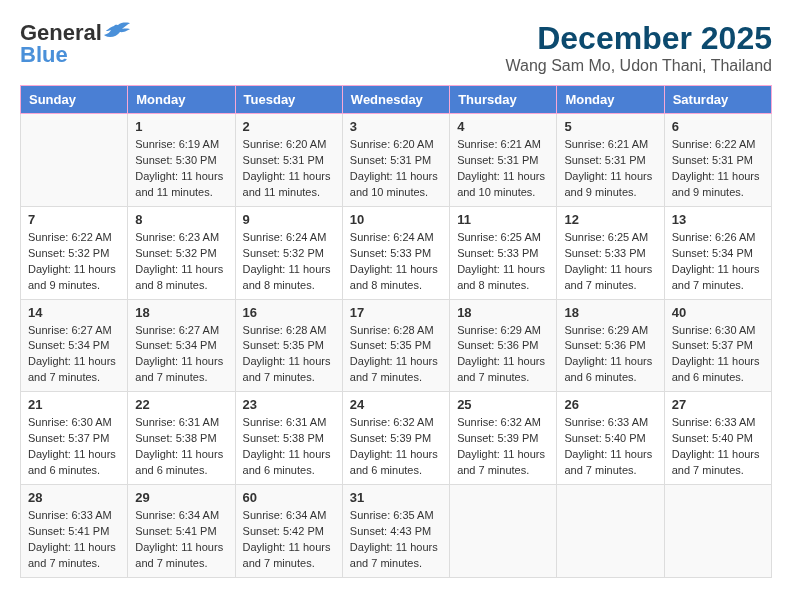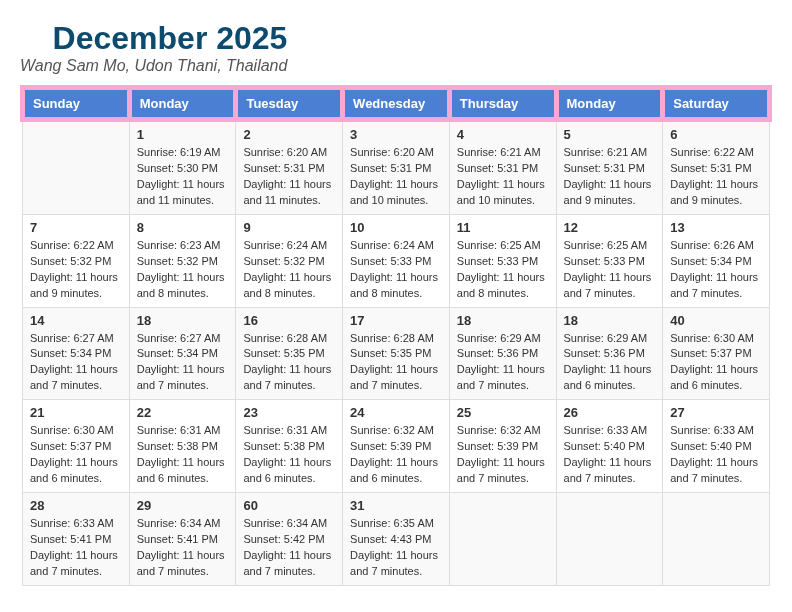"General" div.logo-wrapper { html: none -> <div> <div> <div> <div> <span>General</span> <svg> <path></path> </svg> </div> <span>Blue</span> </div> </div> </div> }
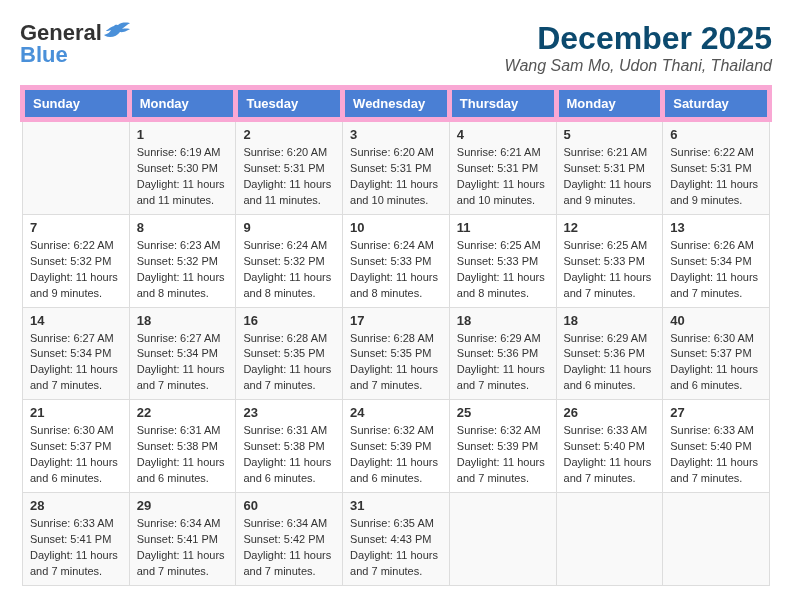"Wang Sam Mo, Udon Thani," .location { font-style: italic -> none }
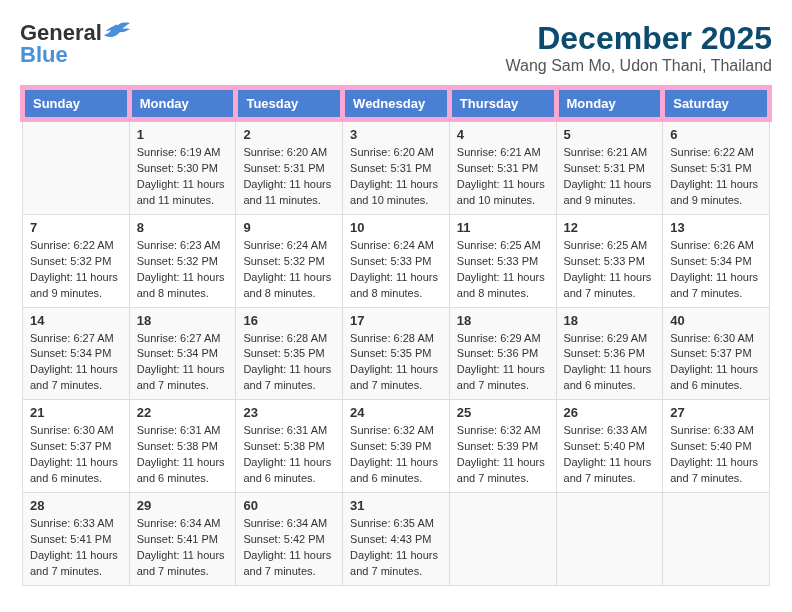"Sunday" th { border: 5px solid #f9a8d4 -> 1px solid #f9a8d4 }
